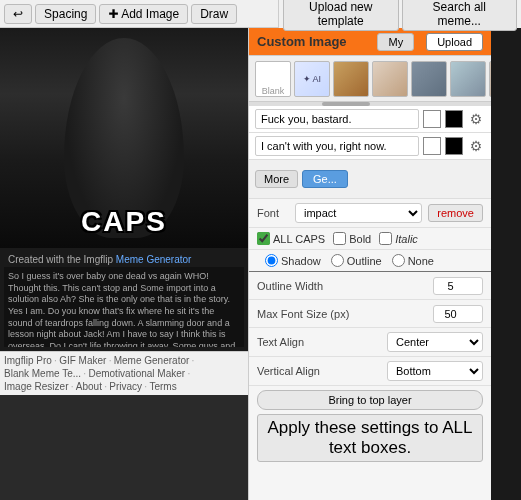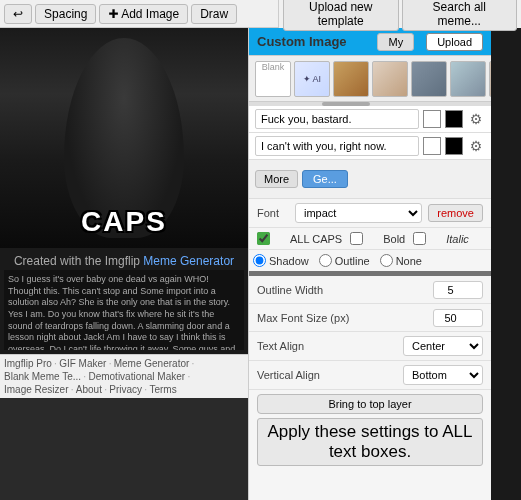"Custom Image" .custom-image-header { background: #0ea5e9 -> #f97316 }
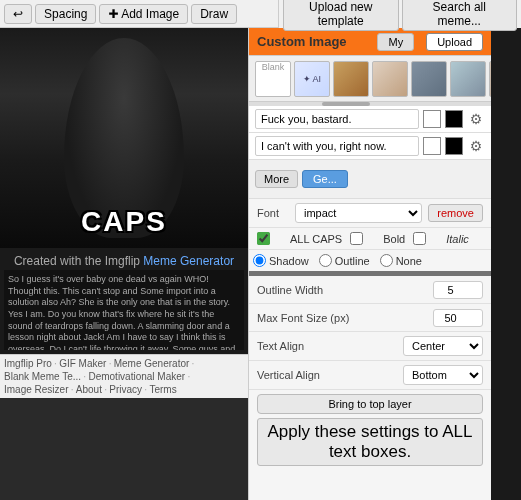"Blank" .thumb-blank { align-items: flex-start -> flex-end }
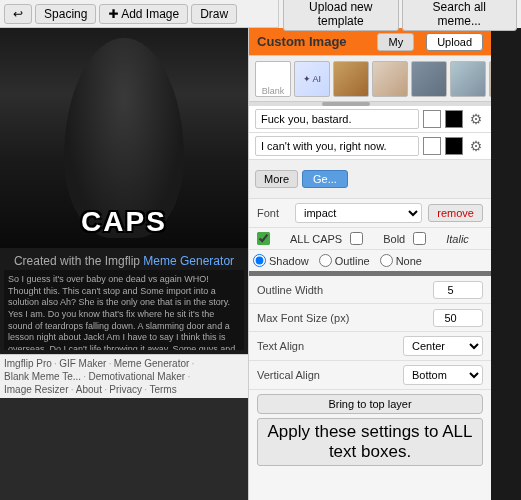"ALL CAPS" .checkbox-item { gap: 20px -> 3px }
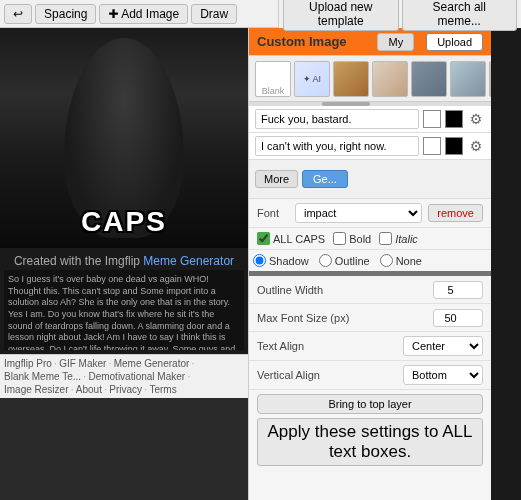"Created with the Imgflip Meme" .created-line { font-size: 12px -> 10px; text-align: center -> none }
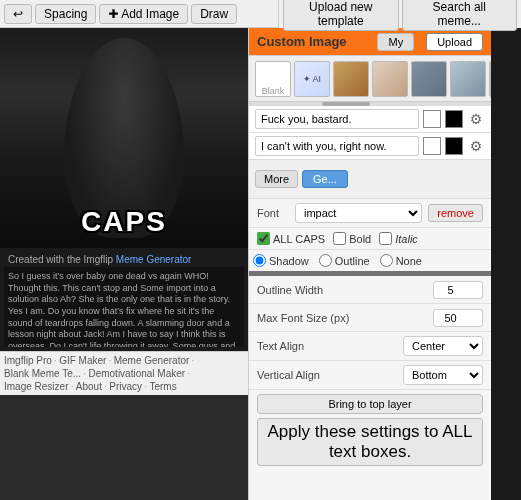"Shadow" .radio-row { border-bottom: 5px solid #737373 -> 1px solid #737373; padding: 4px 4px -> 4px 16px }
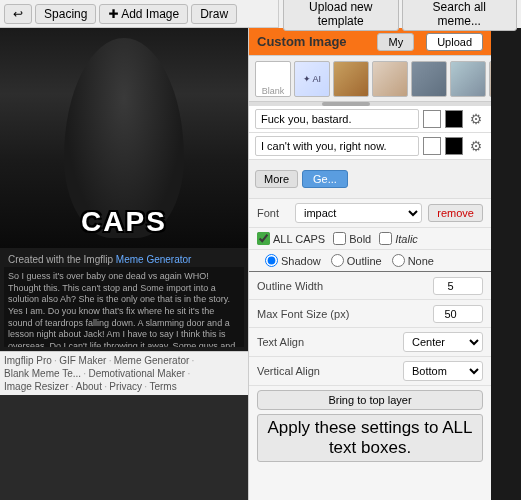"Center" .align-select { width: 80px -> 96px }
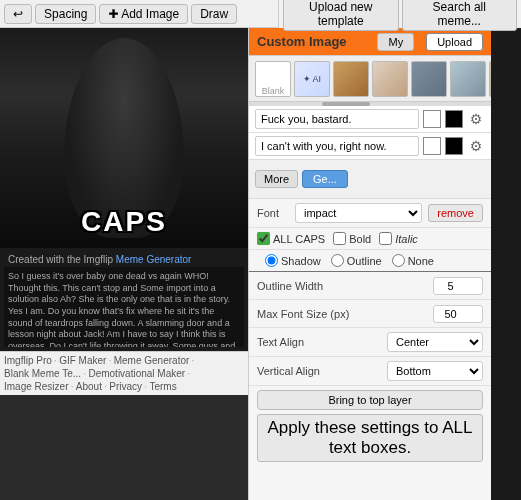"Bring to top layer" .bring-top-btn { border-radius: 4px -> 9px }
